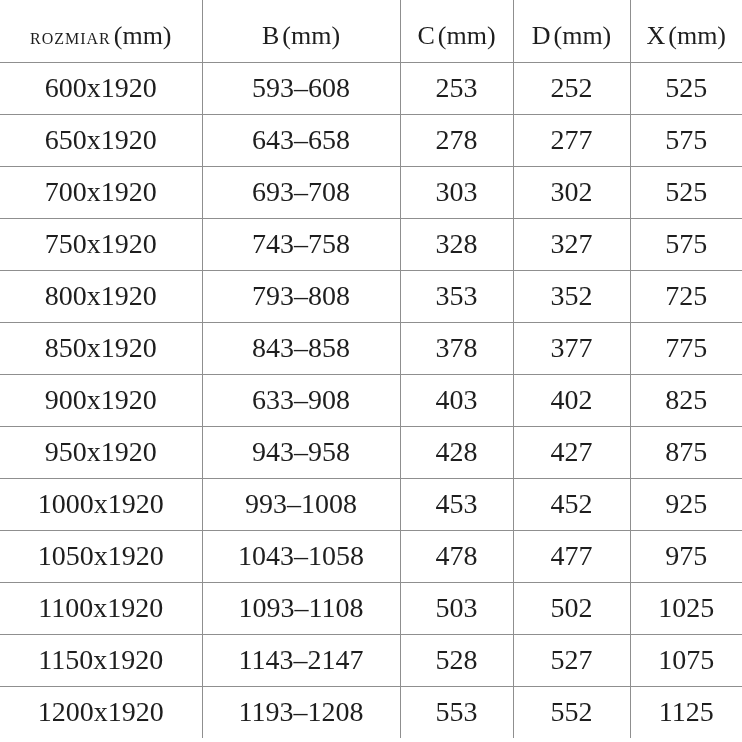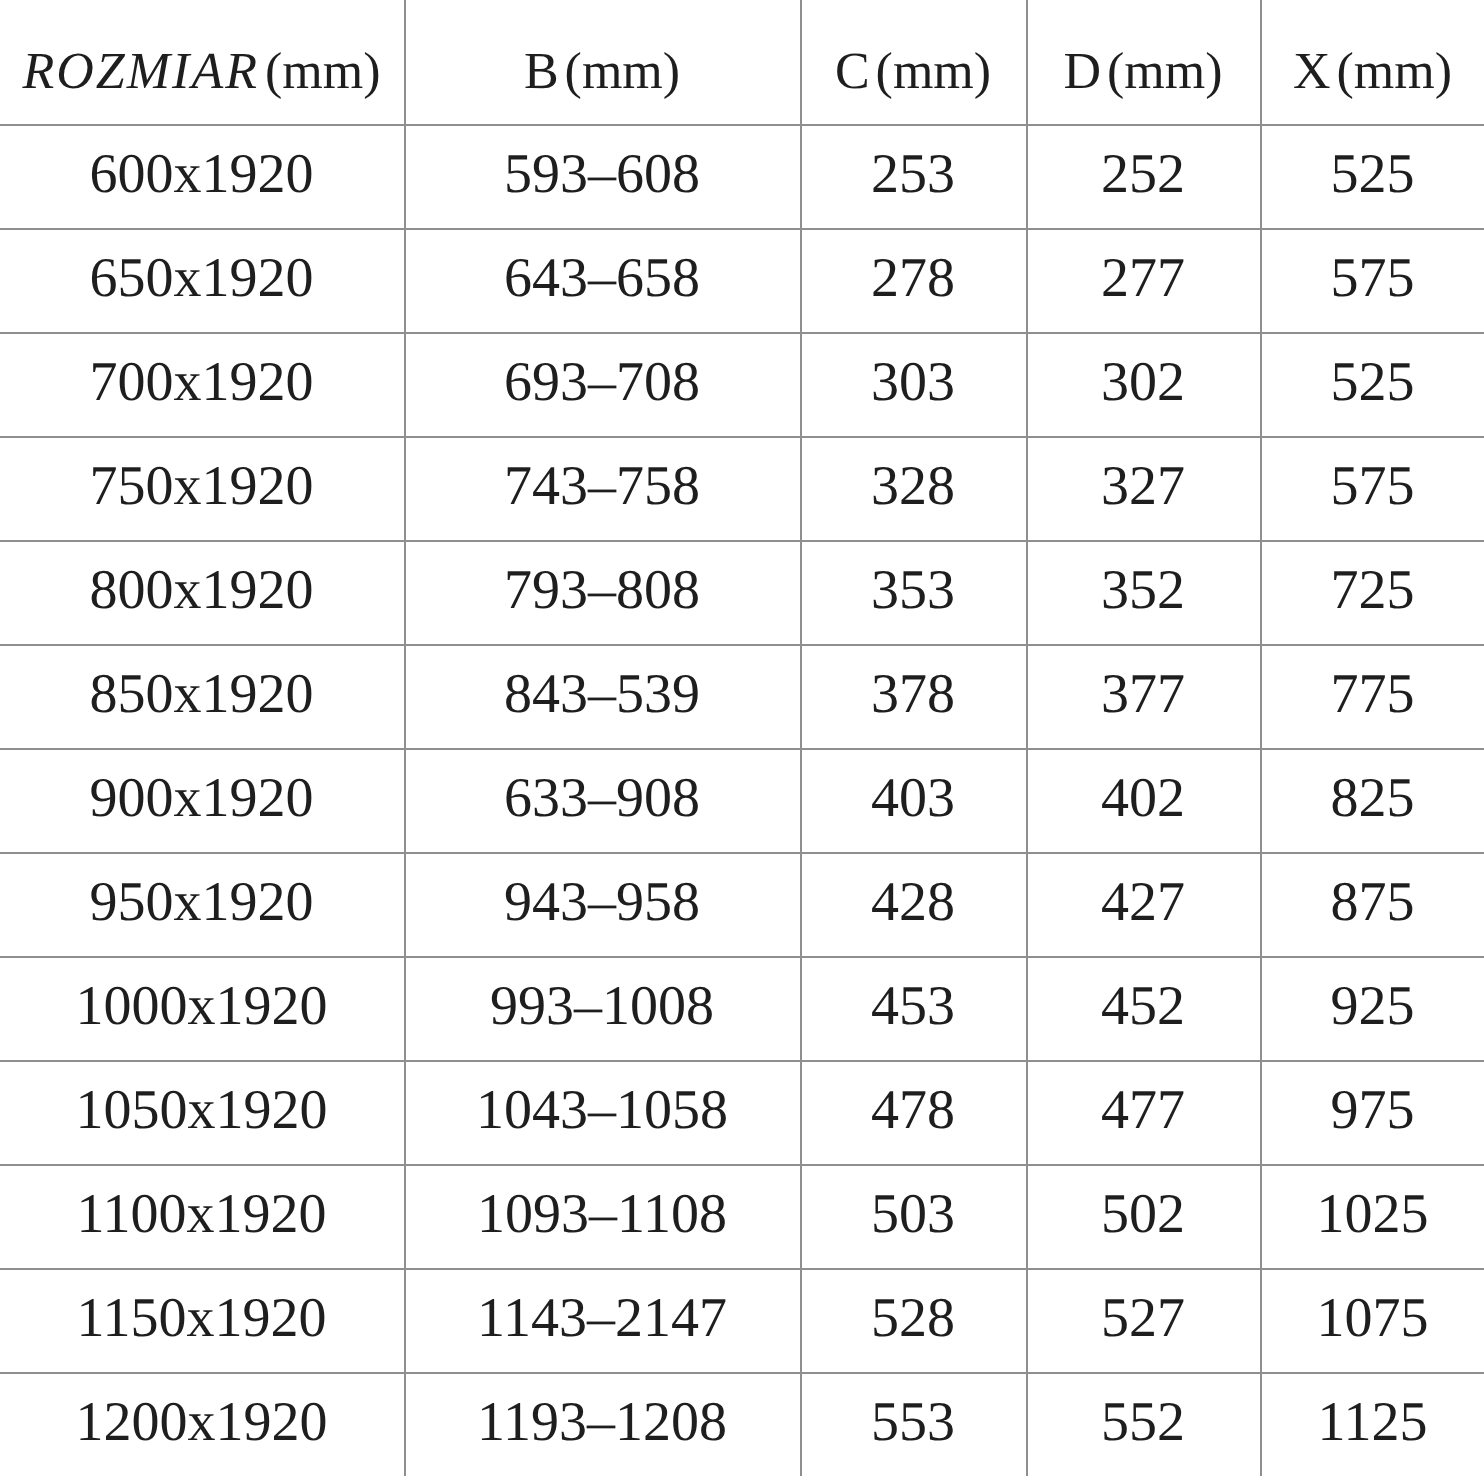"ROZMIAR" .hdr-label-small { font-size: 26px -> 16px; font-style: italic -> none }
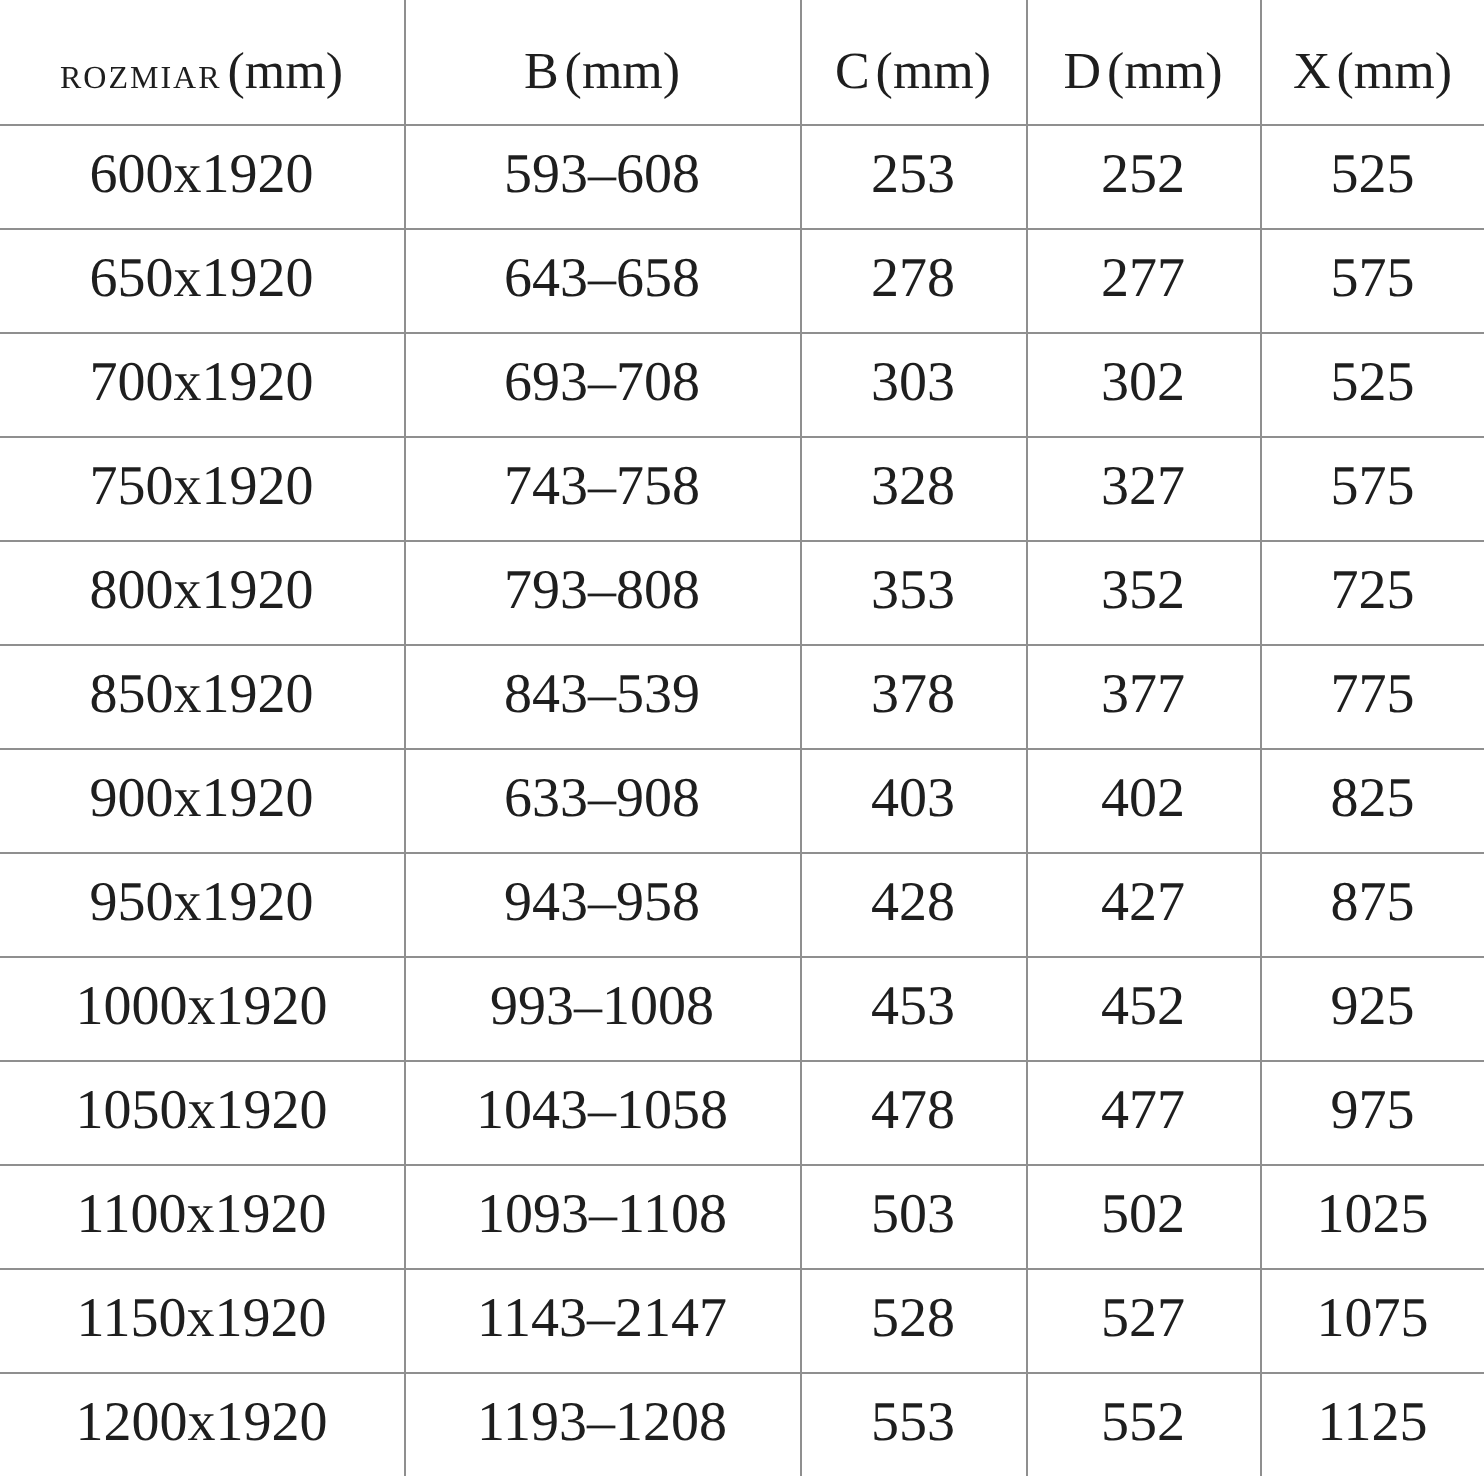"843–539" td { text: 539 -> 858 }
